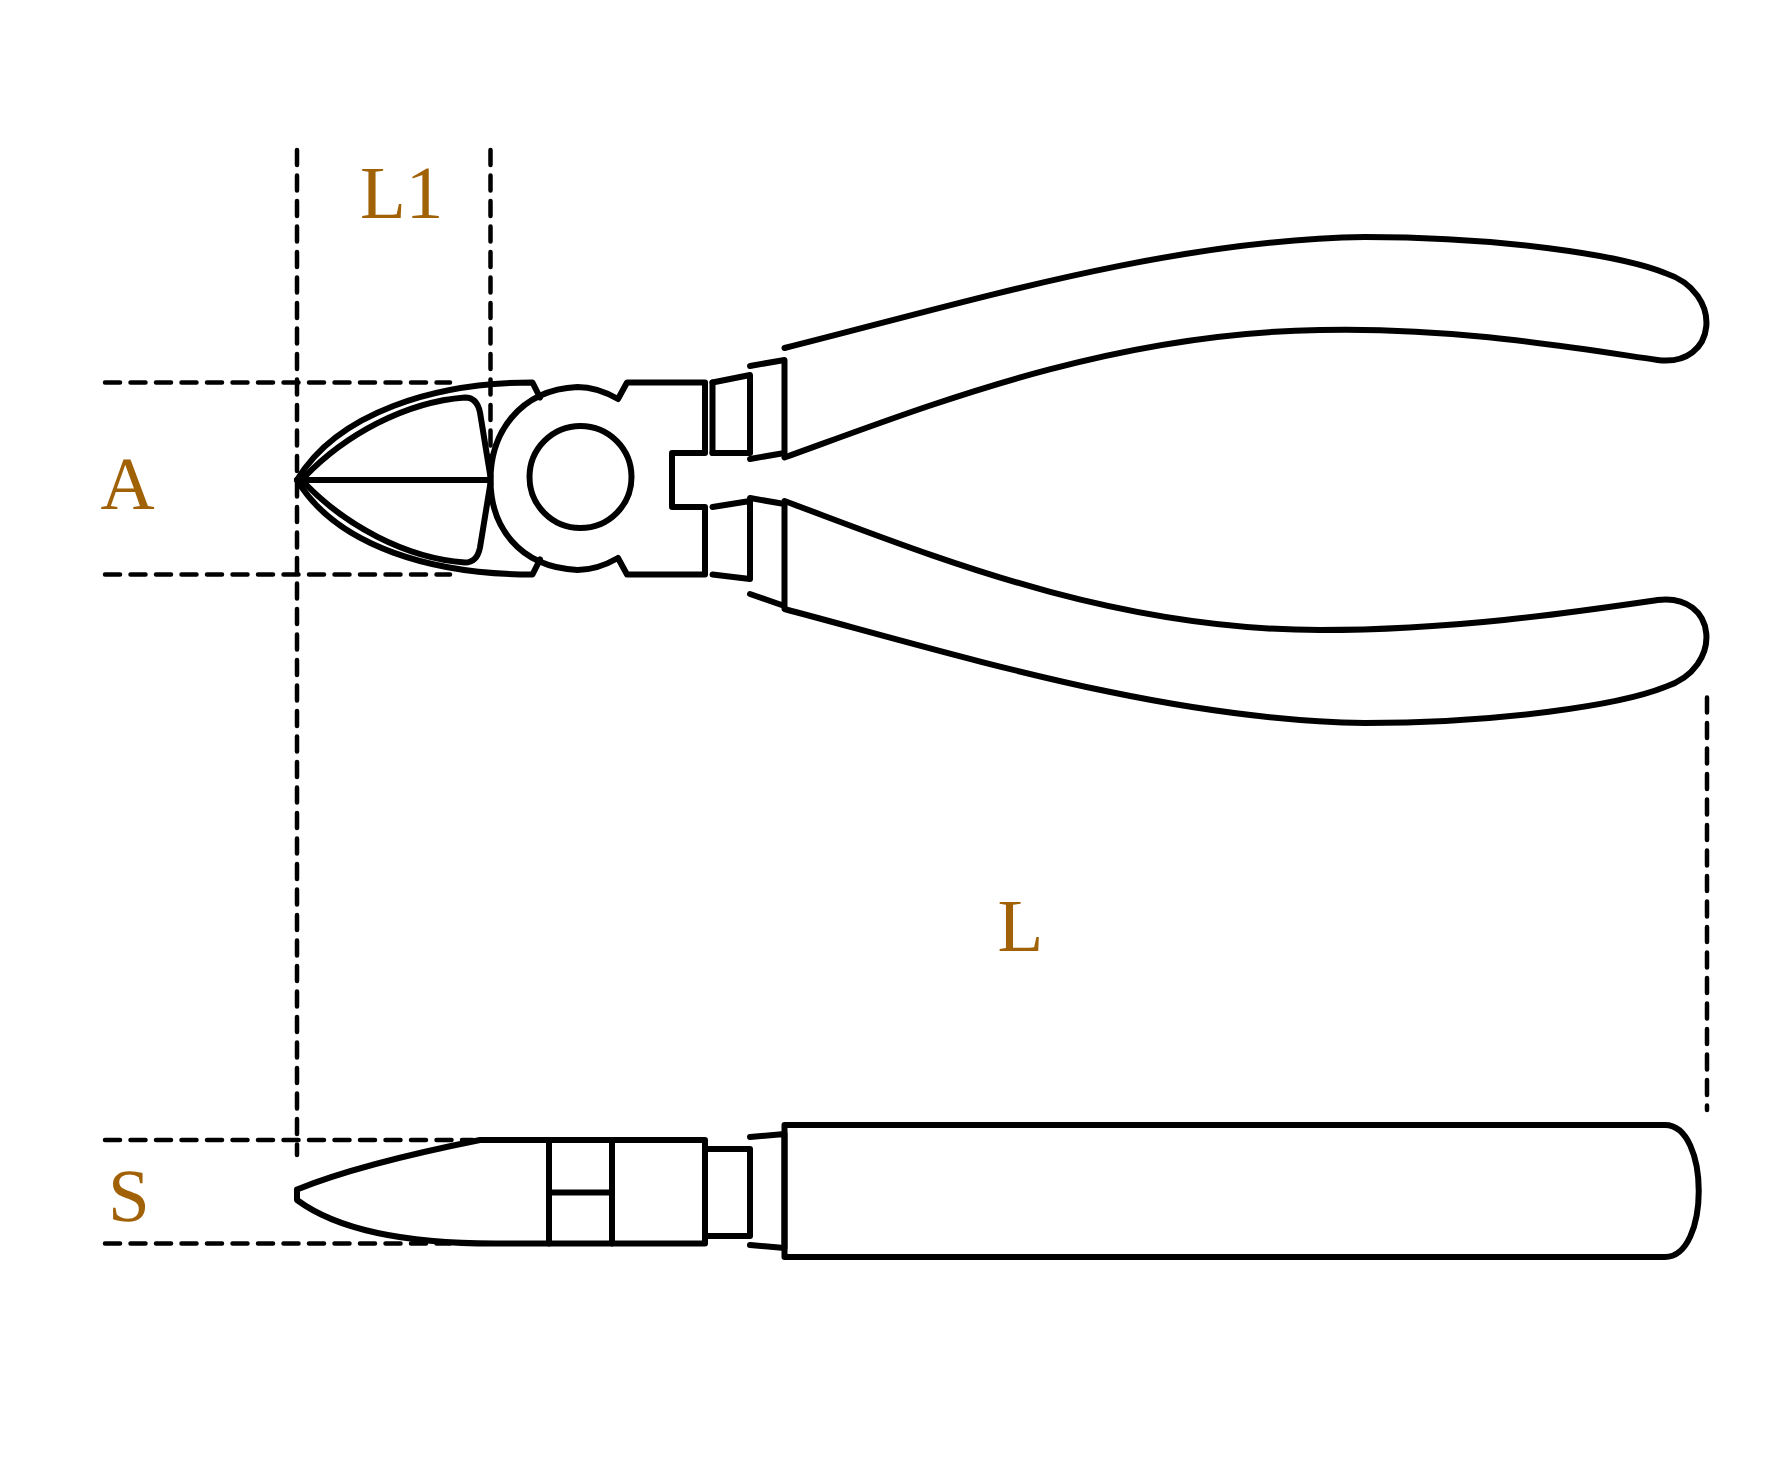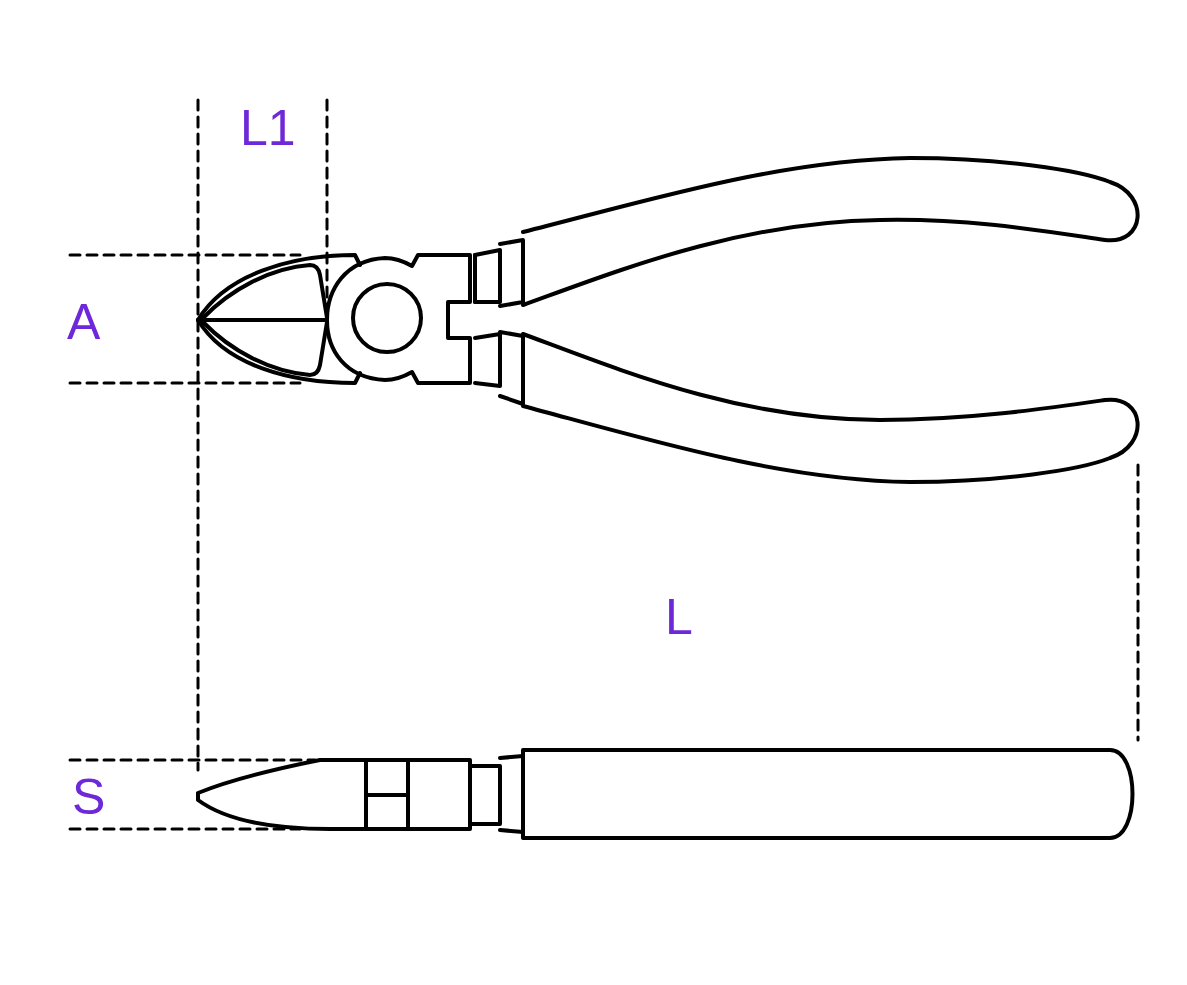"L1" .lbl { color: #6d28d9 -> #a16207; font-family: Liberation Sans, sans-serif -> Liberation Serif, serif }
